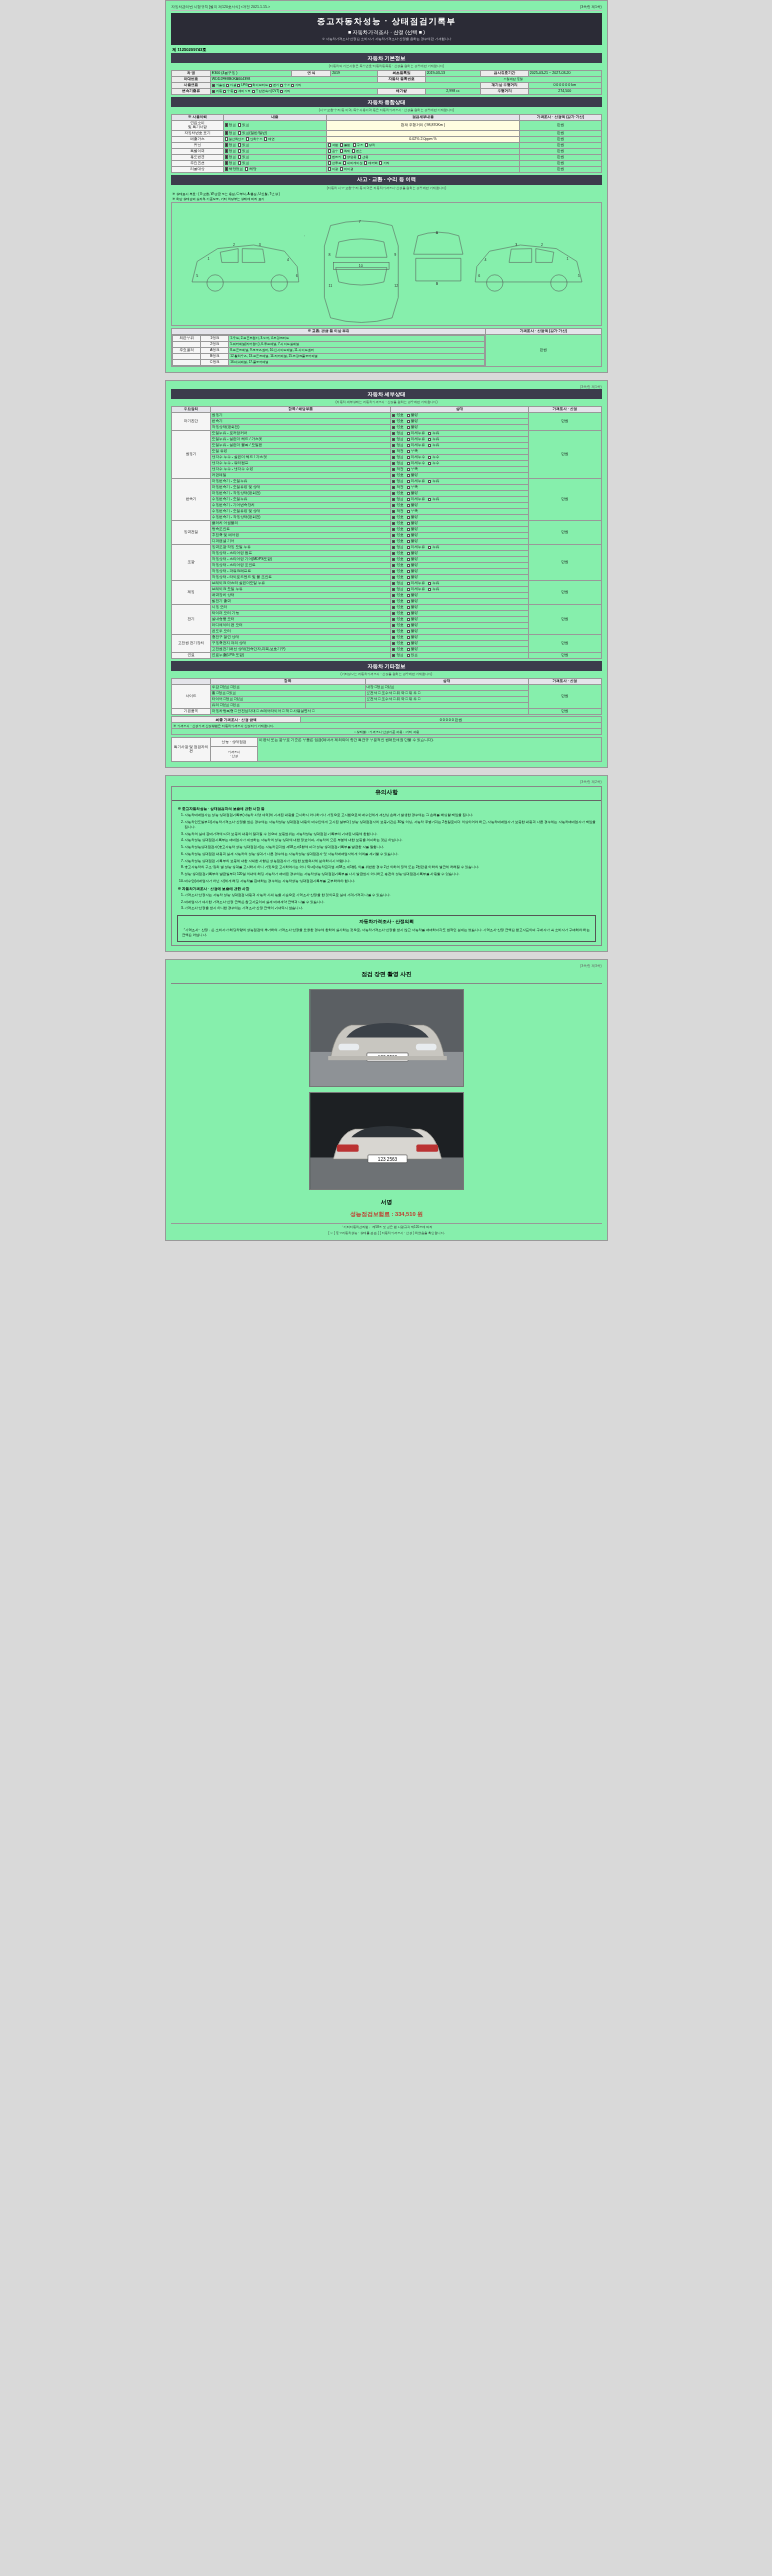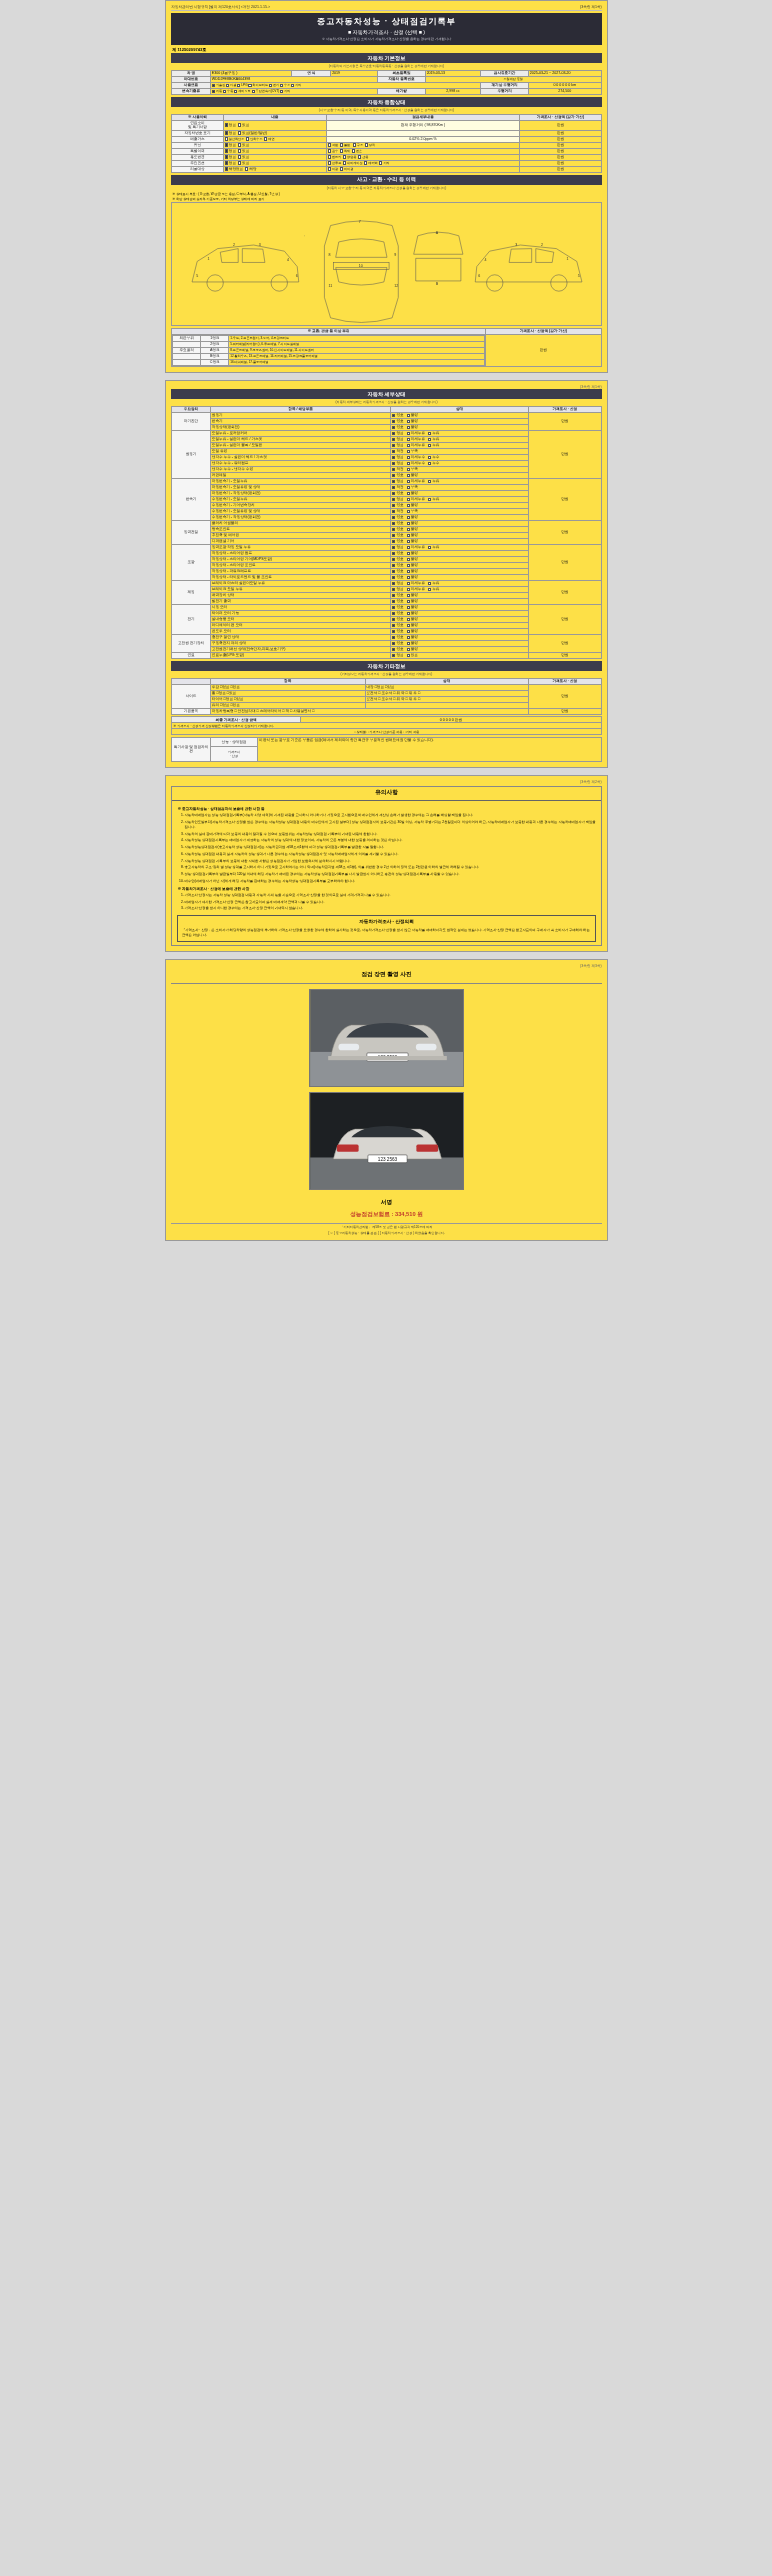"중고자동차성능 · 상태점검기록부" .sheet { background: #fde047 -> #86efac }
